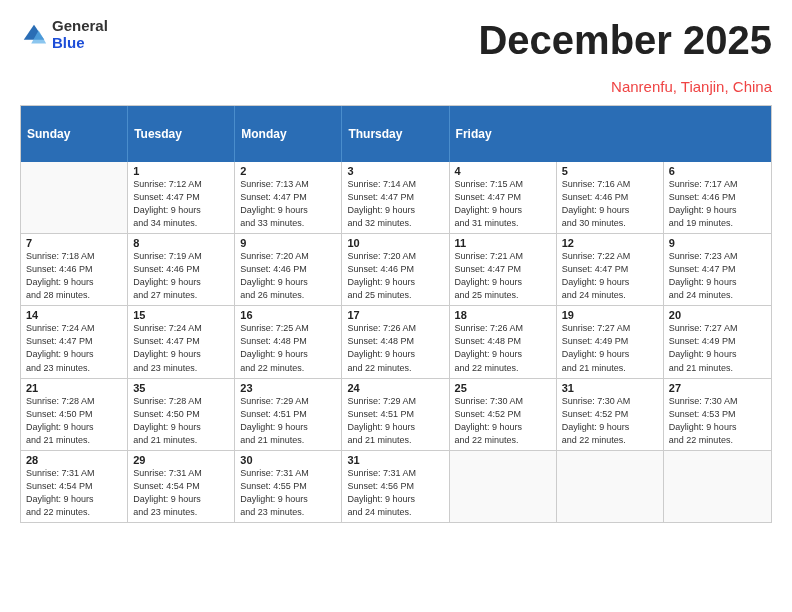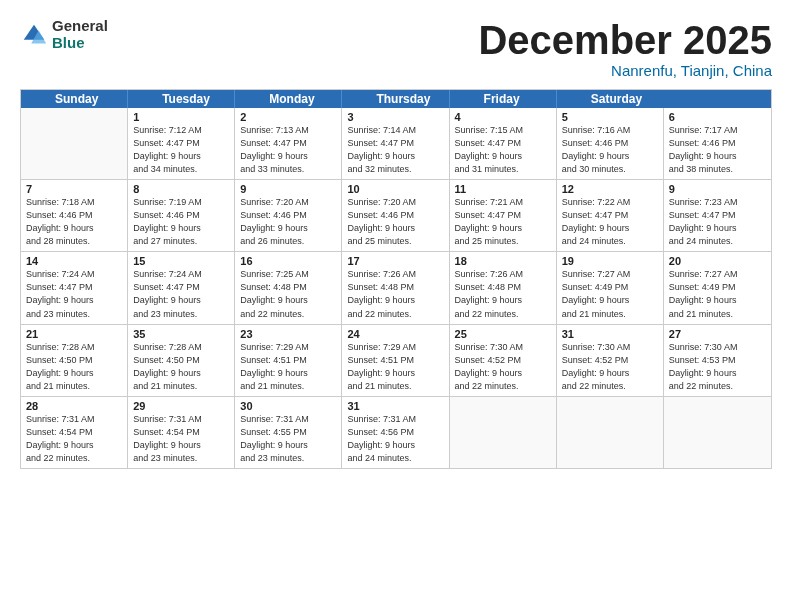"Blue" .logo-blue { color: #0f766e -> #1d4ed8 }
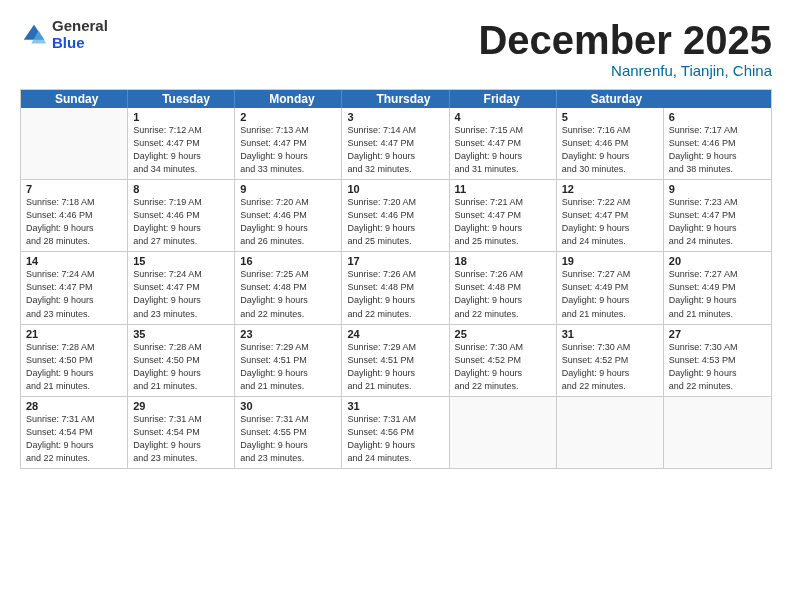"Nanrenfu, Tianjin, China" .title-location { color: #0369a1 -> #ef4444; margin-top: 0 -> 16px }
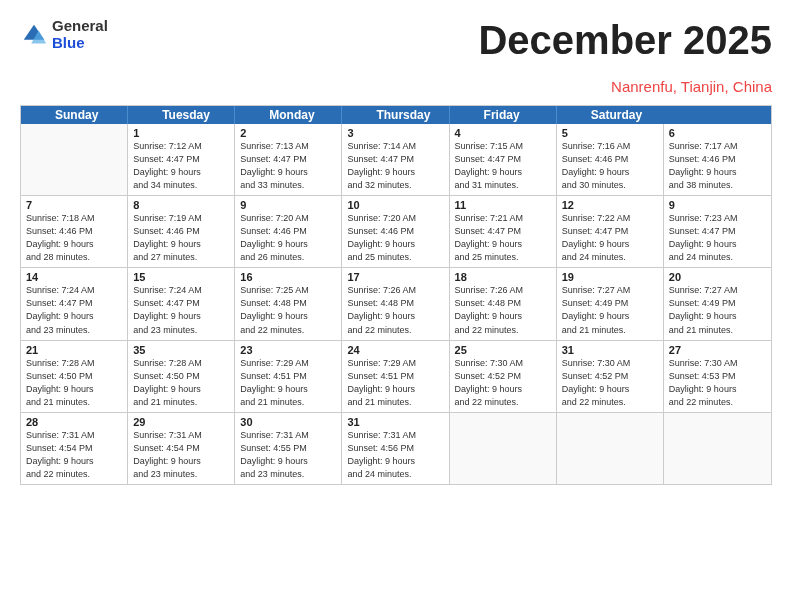"Sunday" .cal-header-cell { margin-left: 28px -> none; padding: 2px 6px -> 21px 6px }
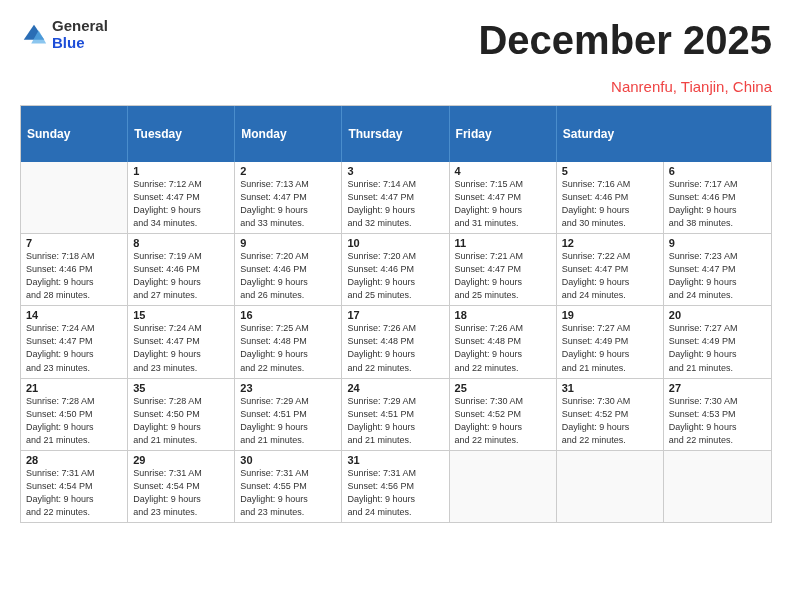"Saturday" div.cal-header-cell { html: <div>Saturday</div> -> none }
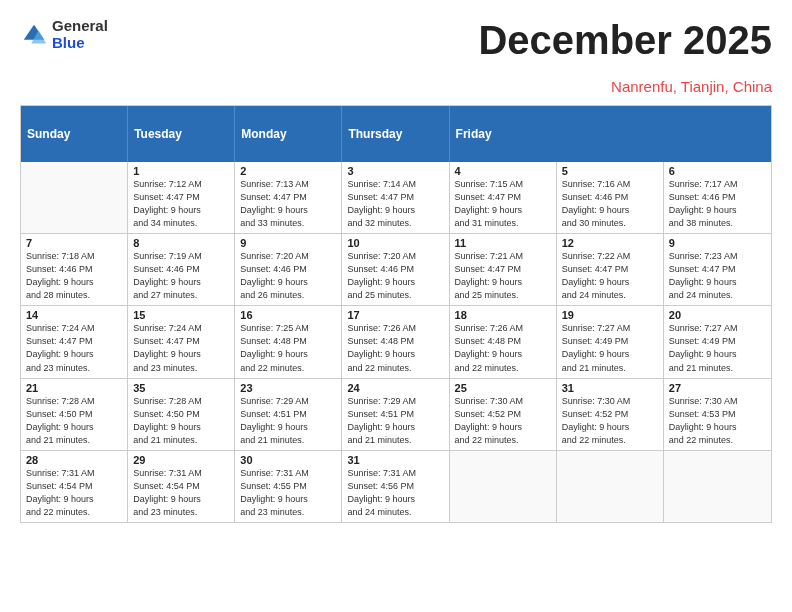"and 38 minutes." div.cell-line { text: 38 -> 19 }
